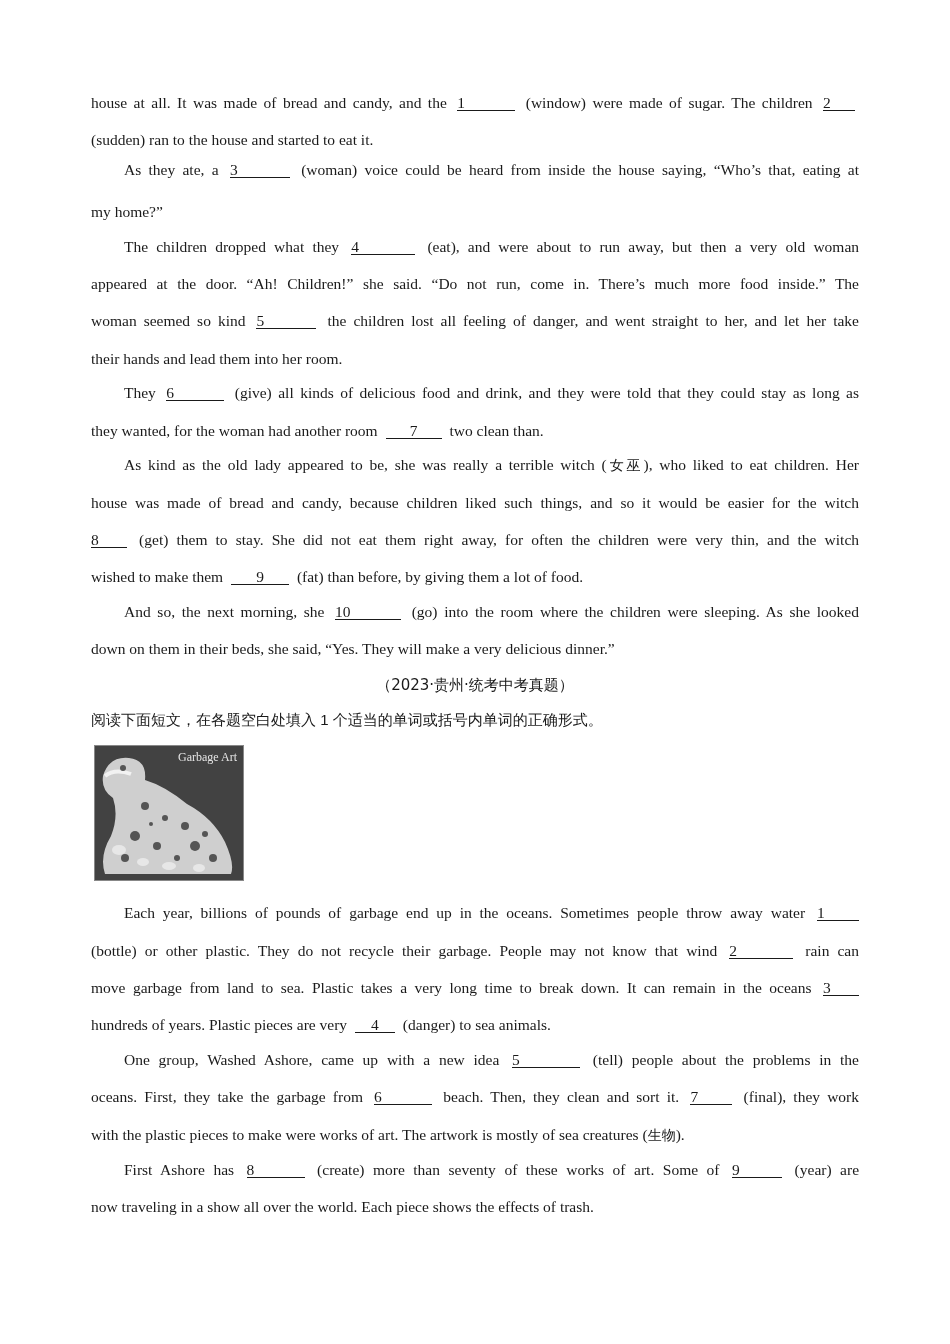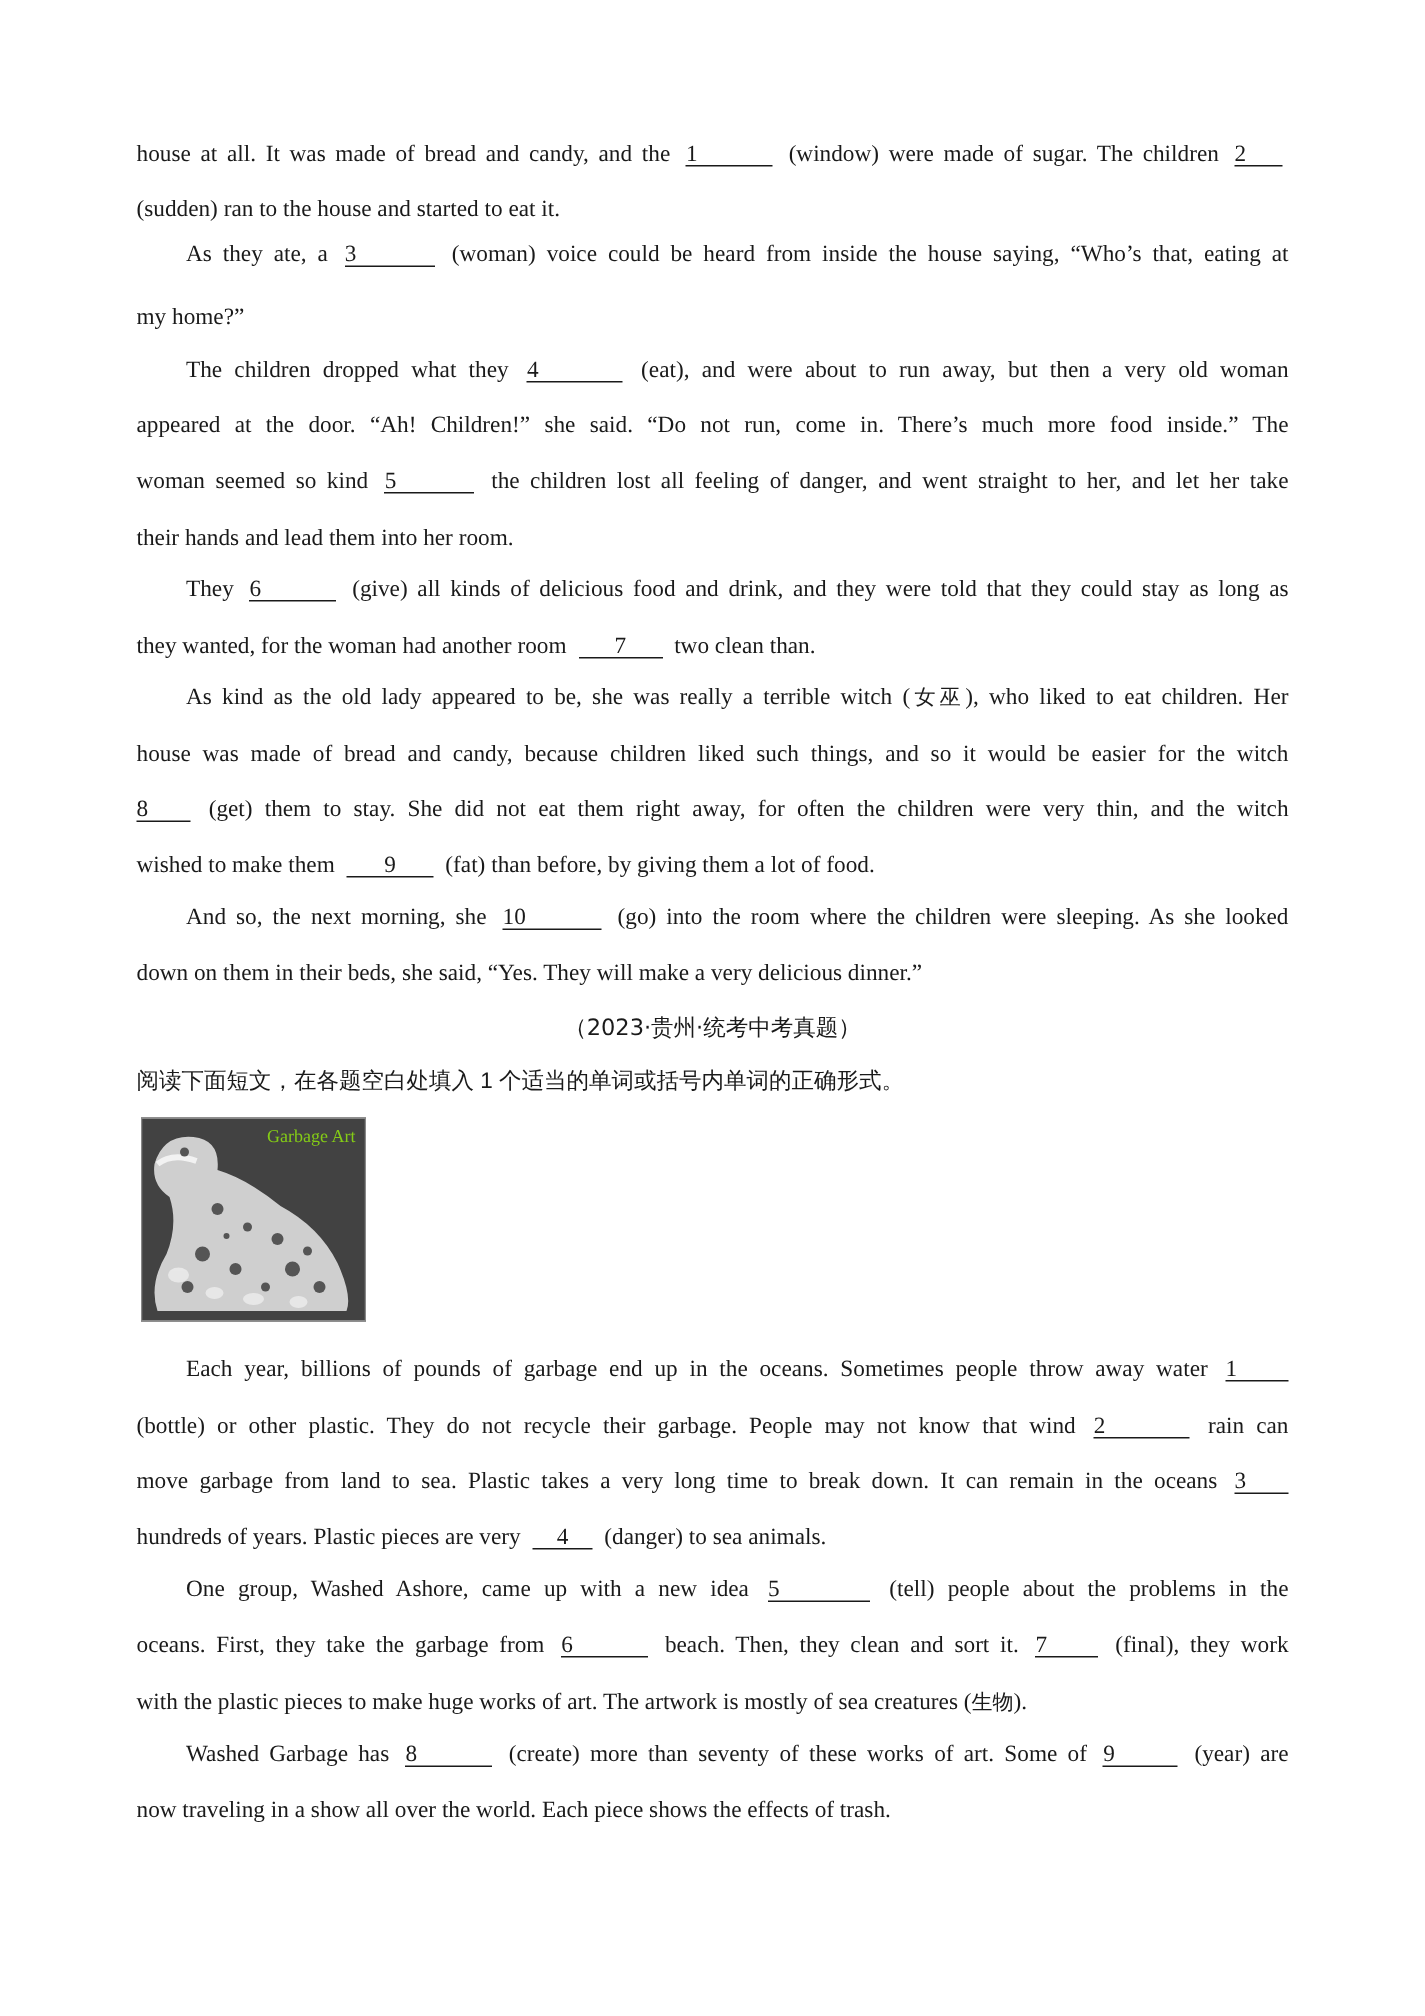"Garbage Art" .img .cap { color: #84cc16 -> #e5e5e5 }
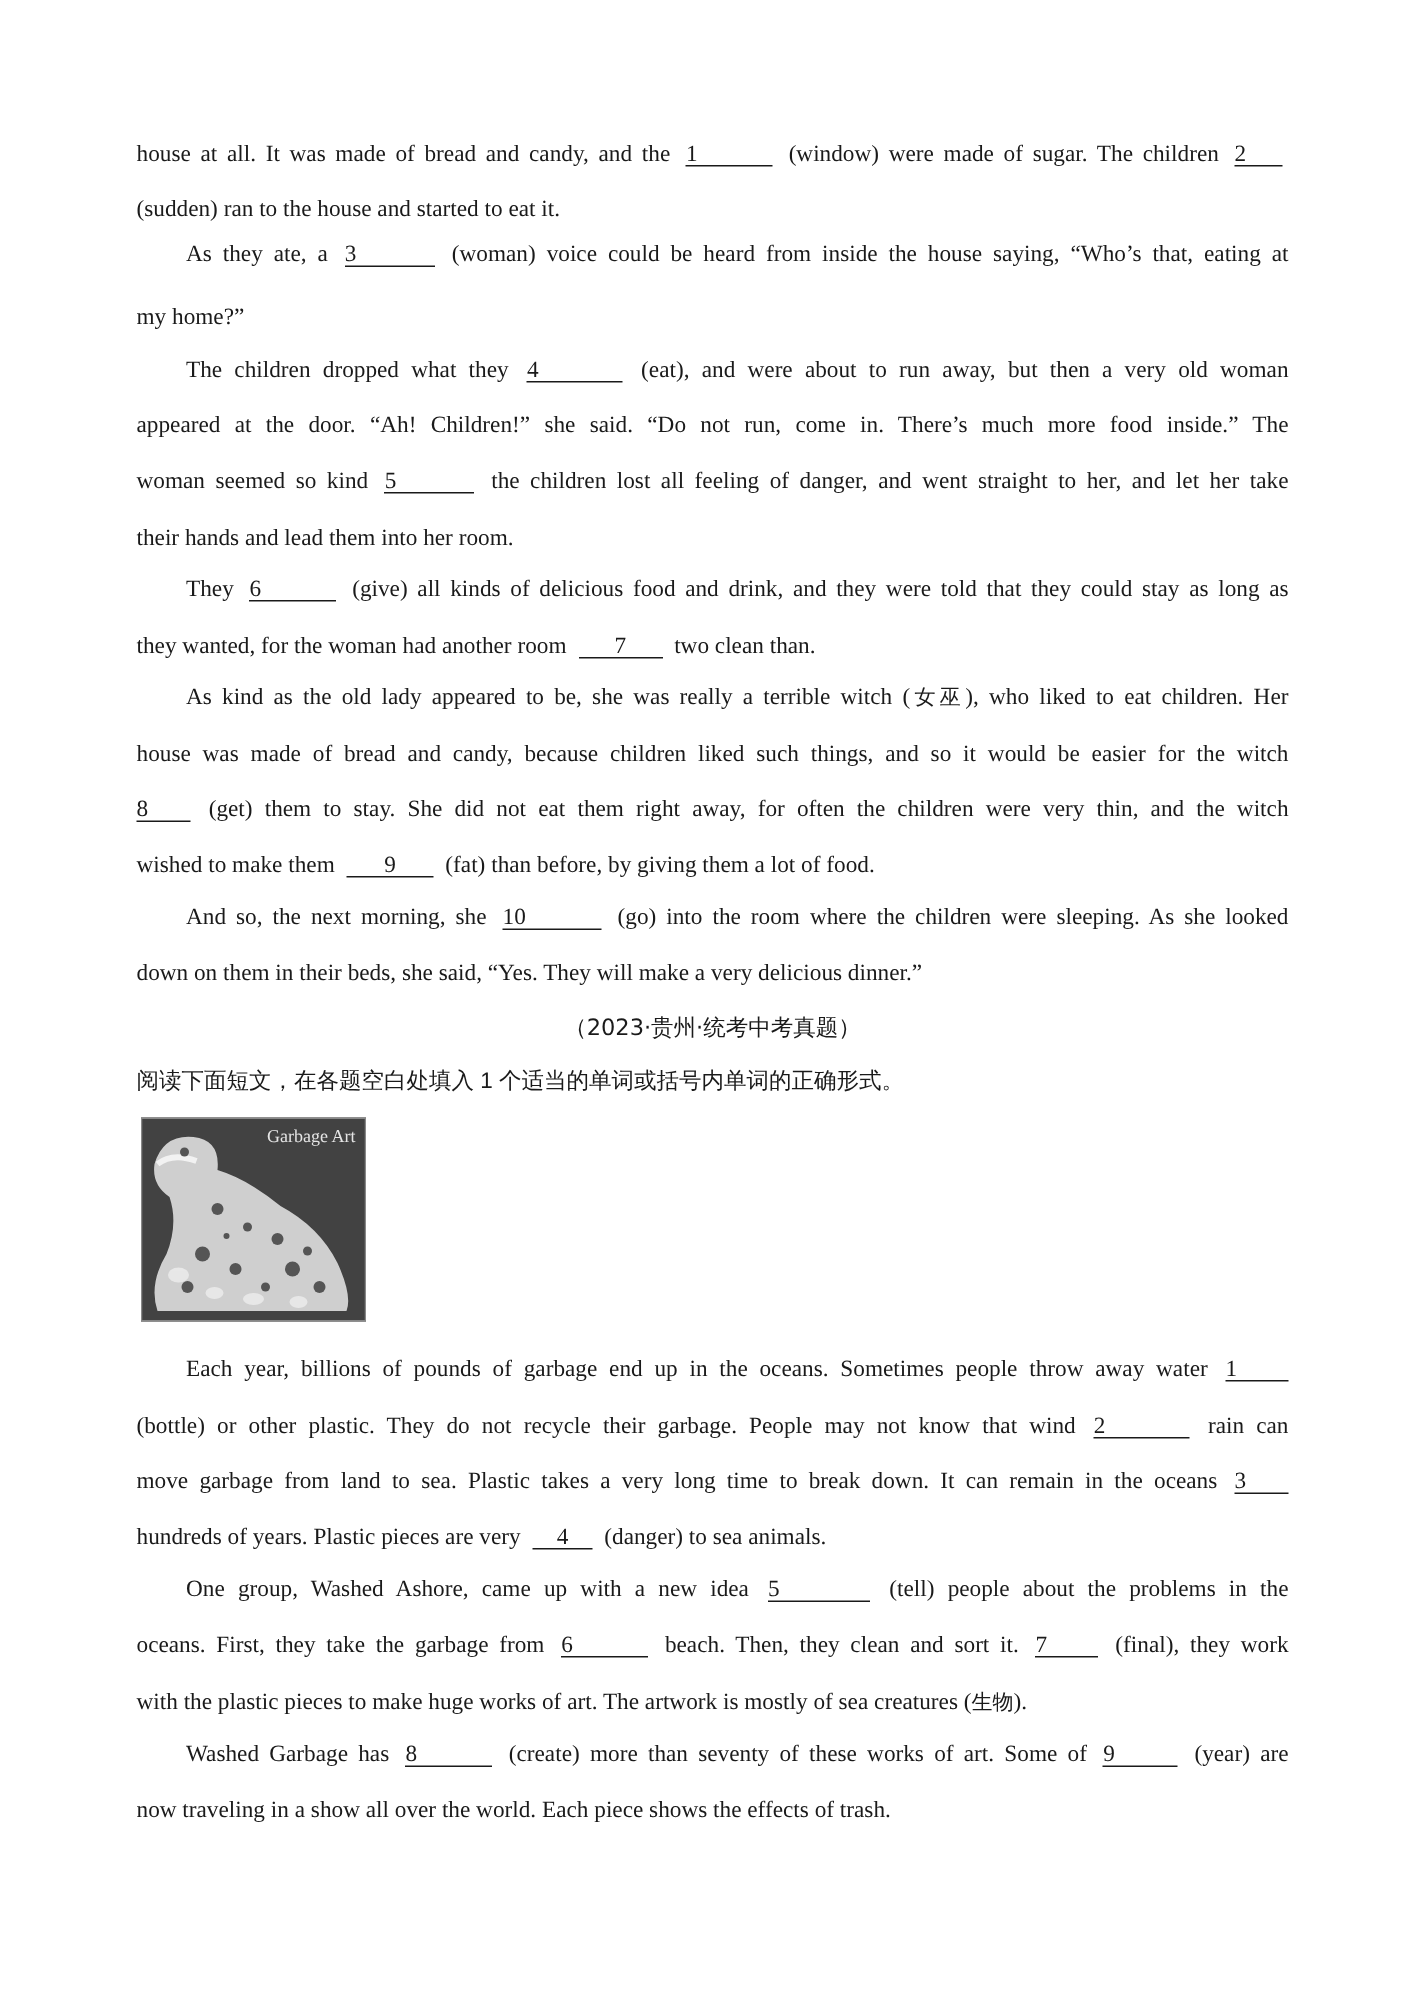"with the plastic pieces to" span { text: huge -> were }
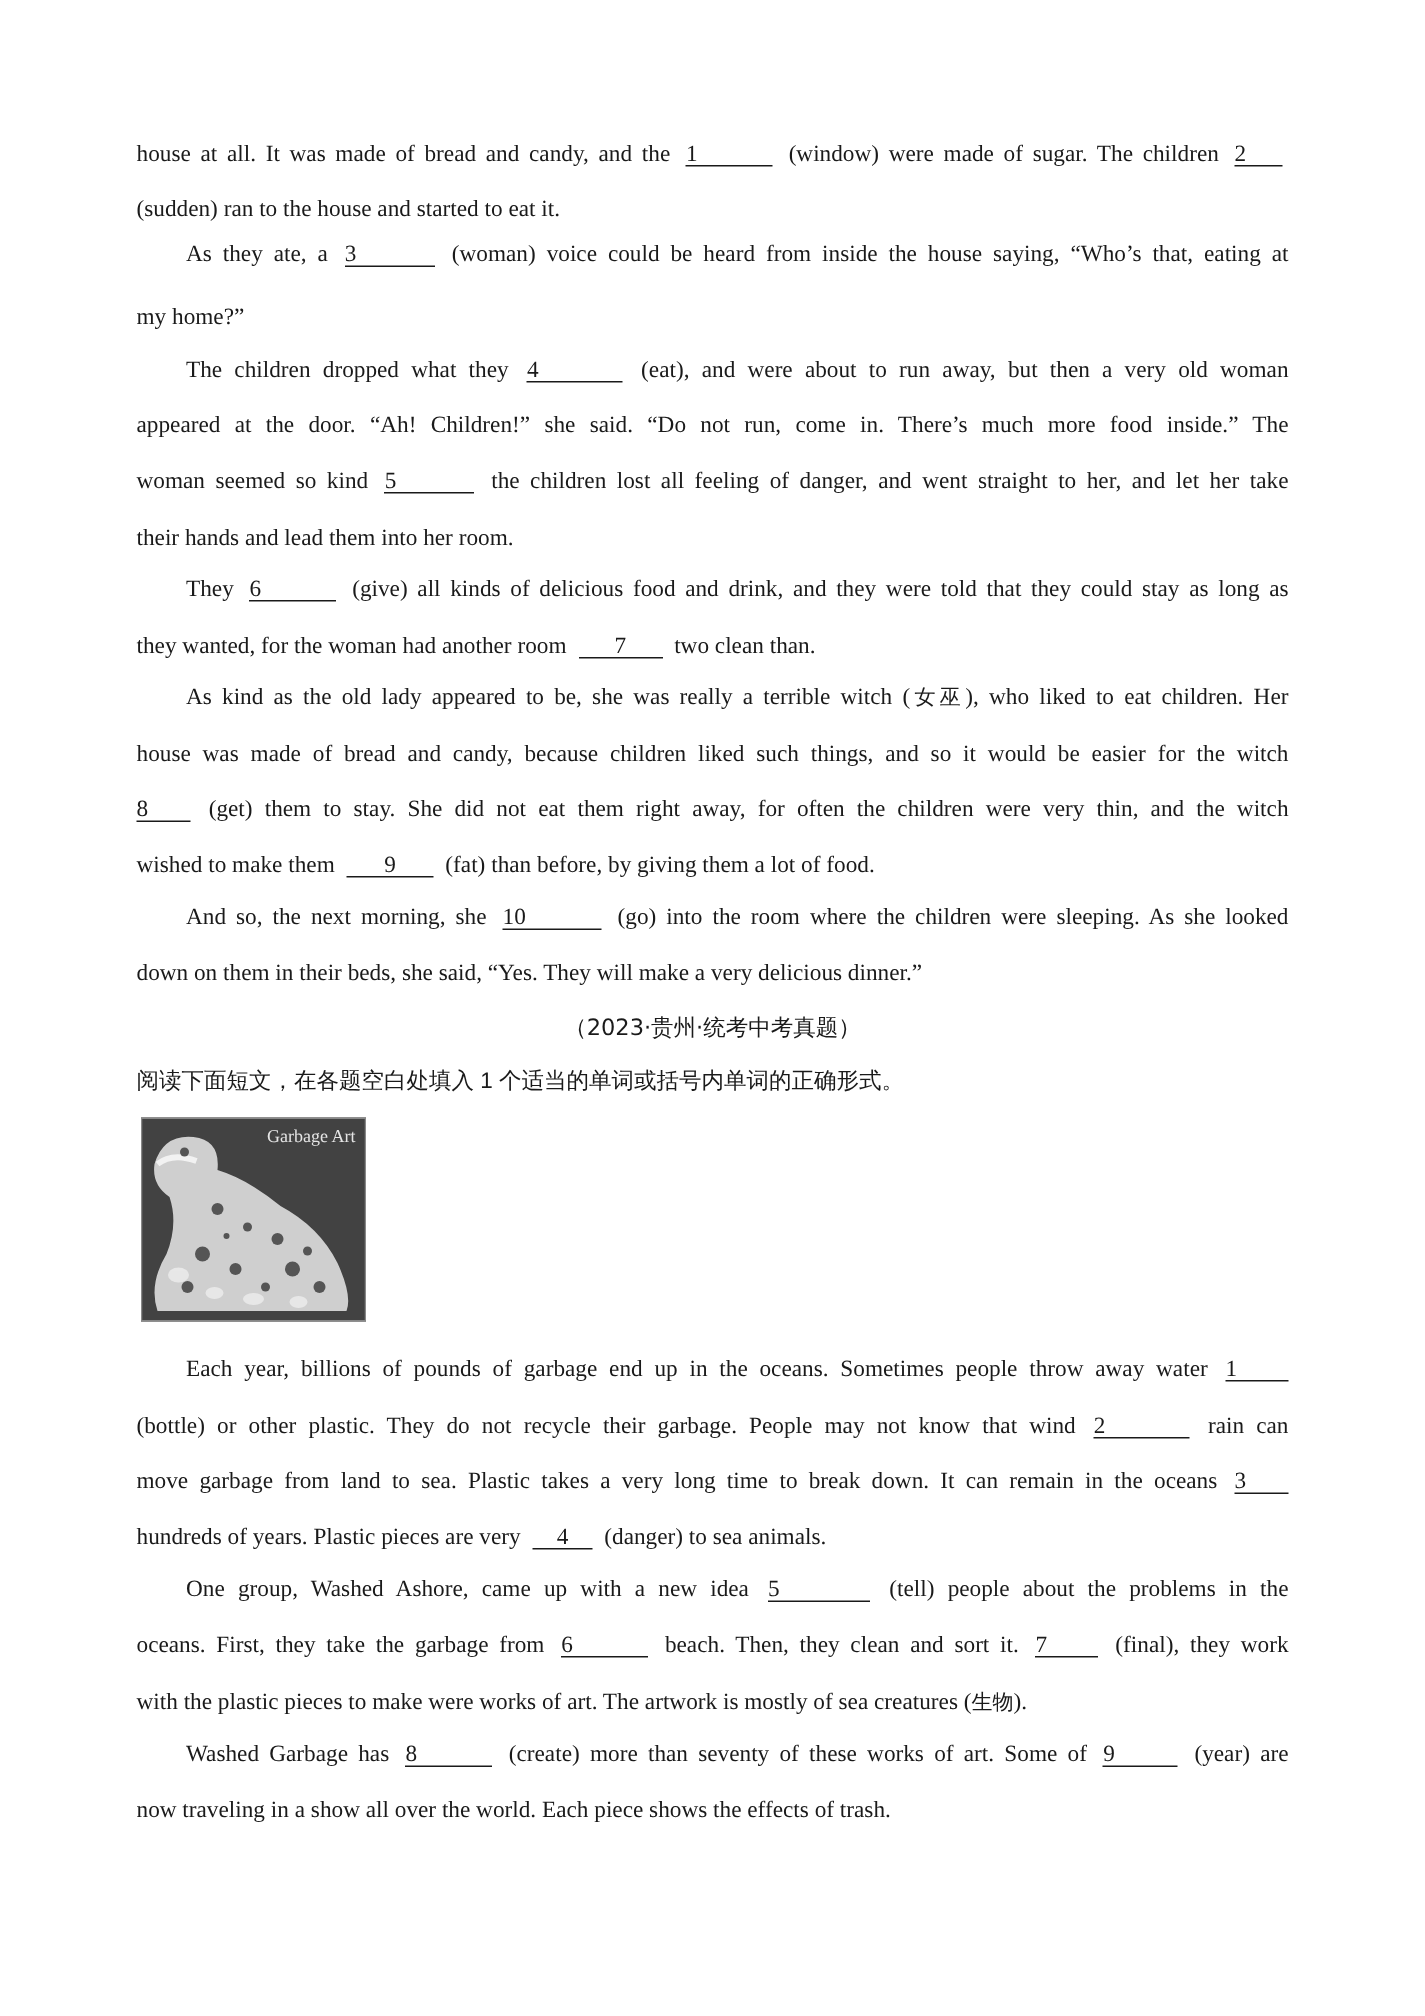"Washed Garbage has" span { text: Washed Garbage -> First Ashore }
